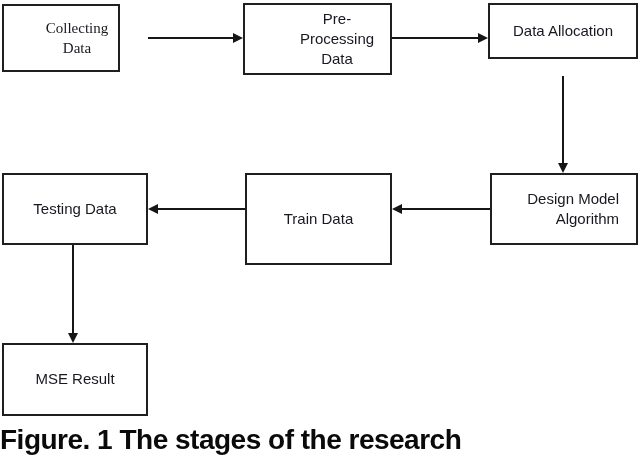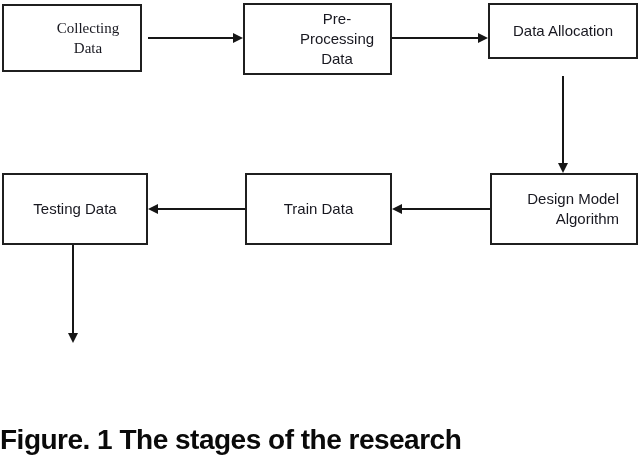"Collecting Data" .n-collect { width: 140px -> 118px }
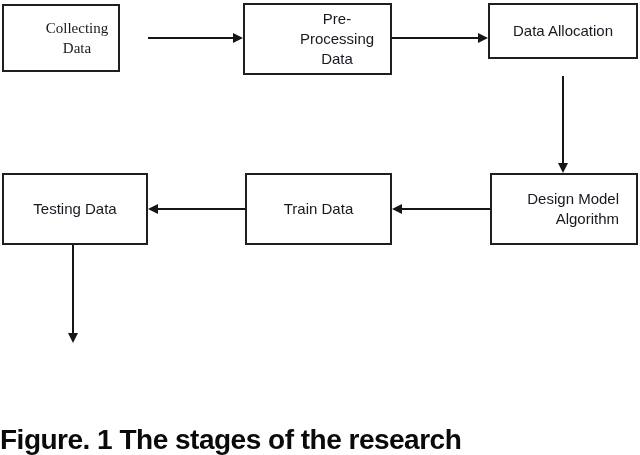"Train Data" .n-train { height: 72px -> 92px }
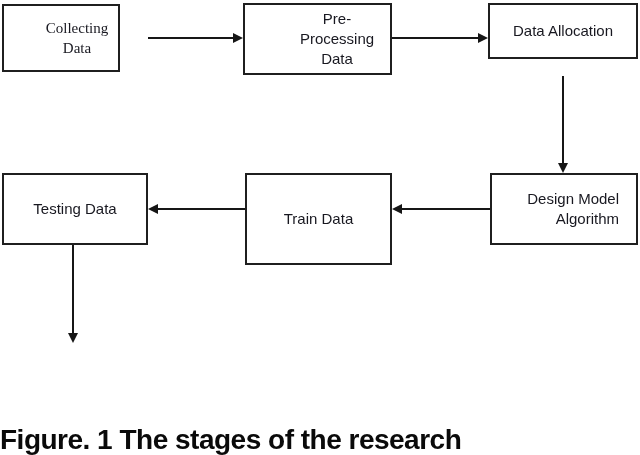"MSE Result" div.node { html: none -> <div> <span>MSE Result</span> </div> }
